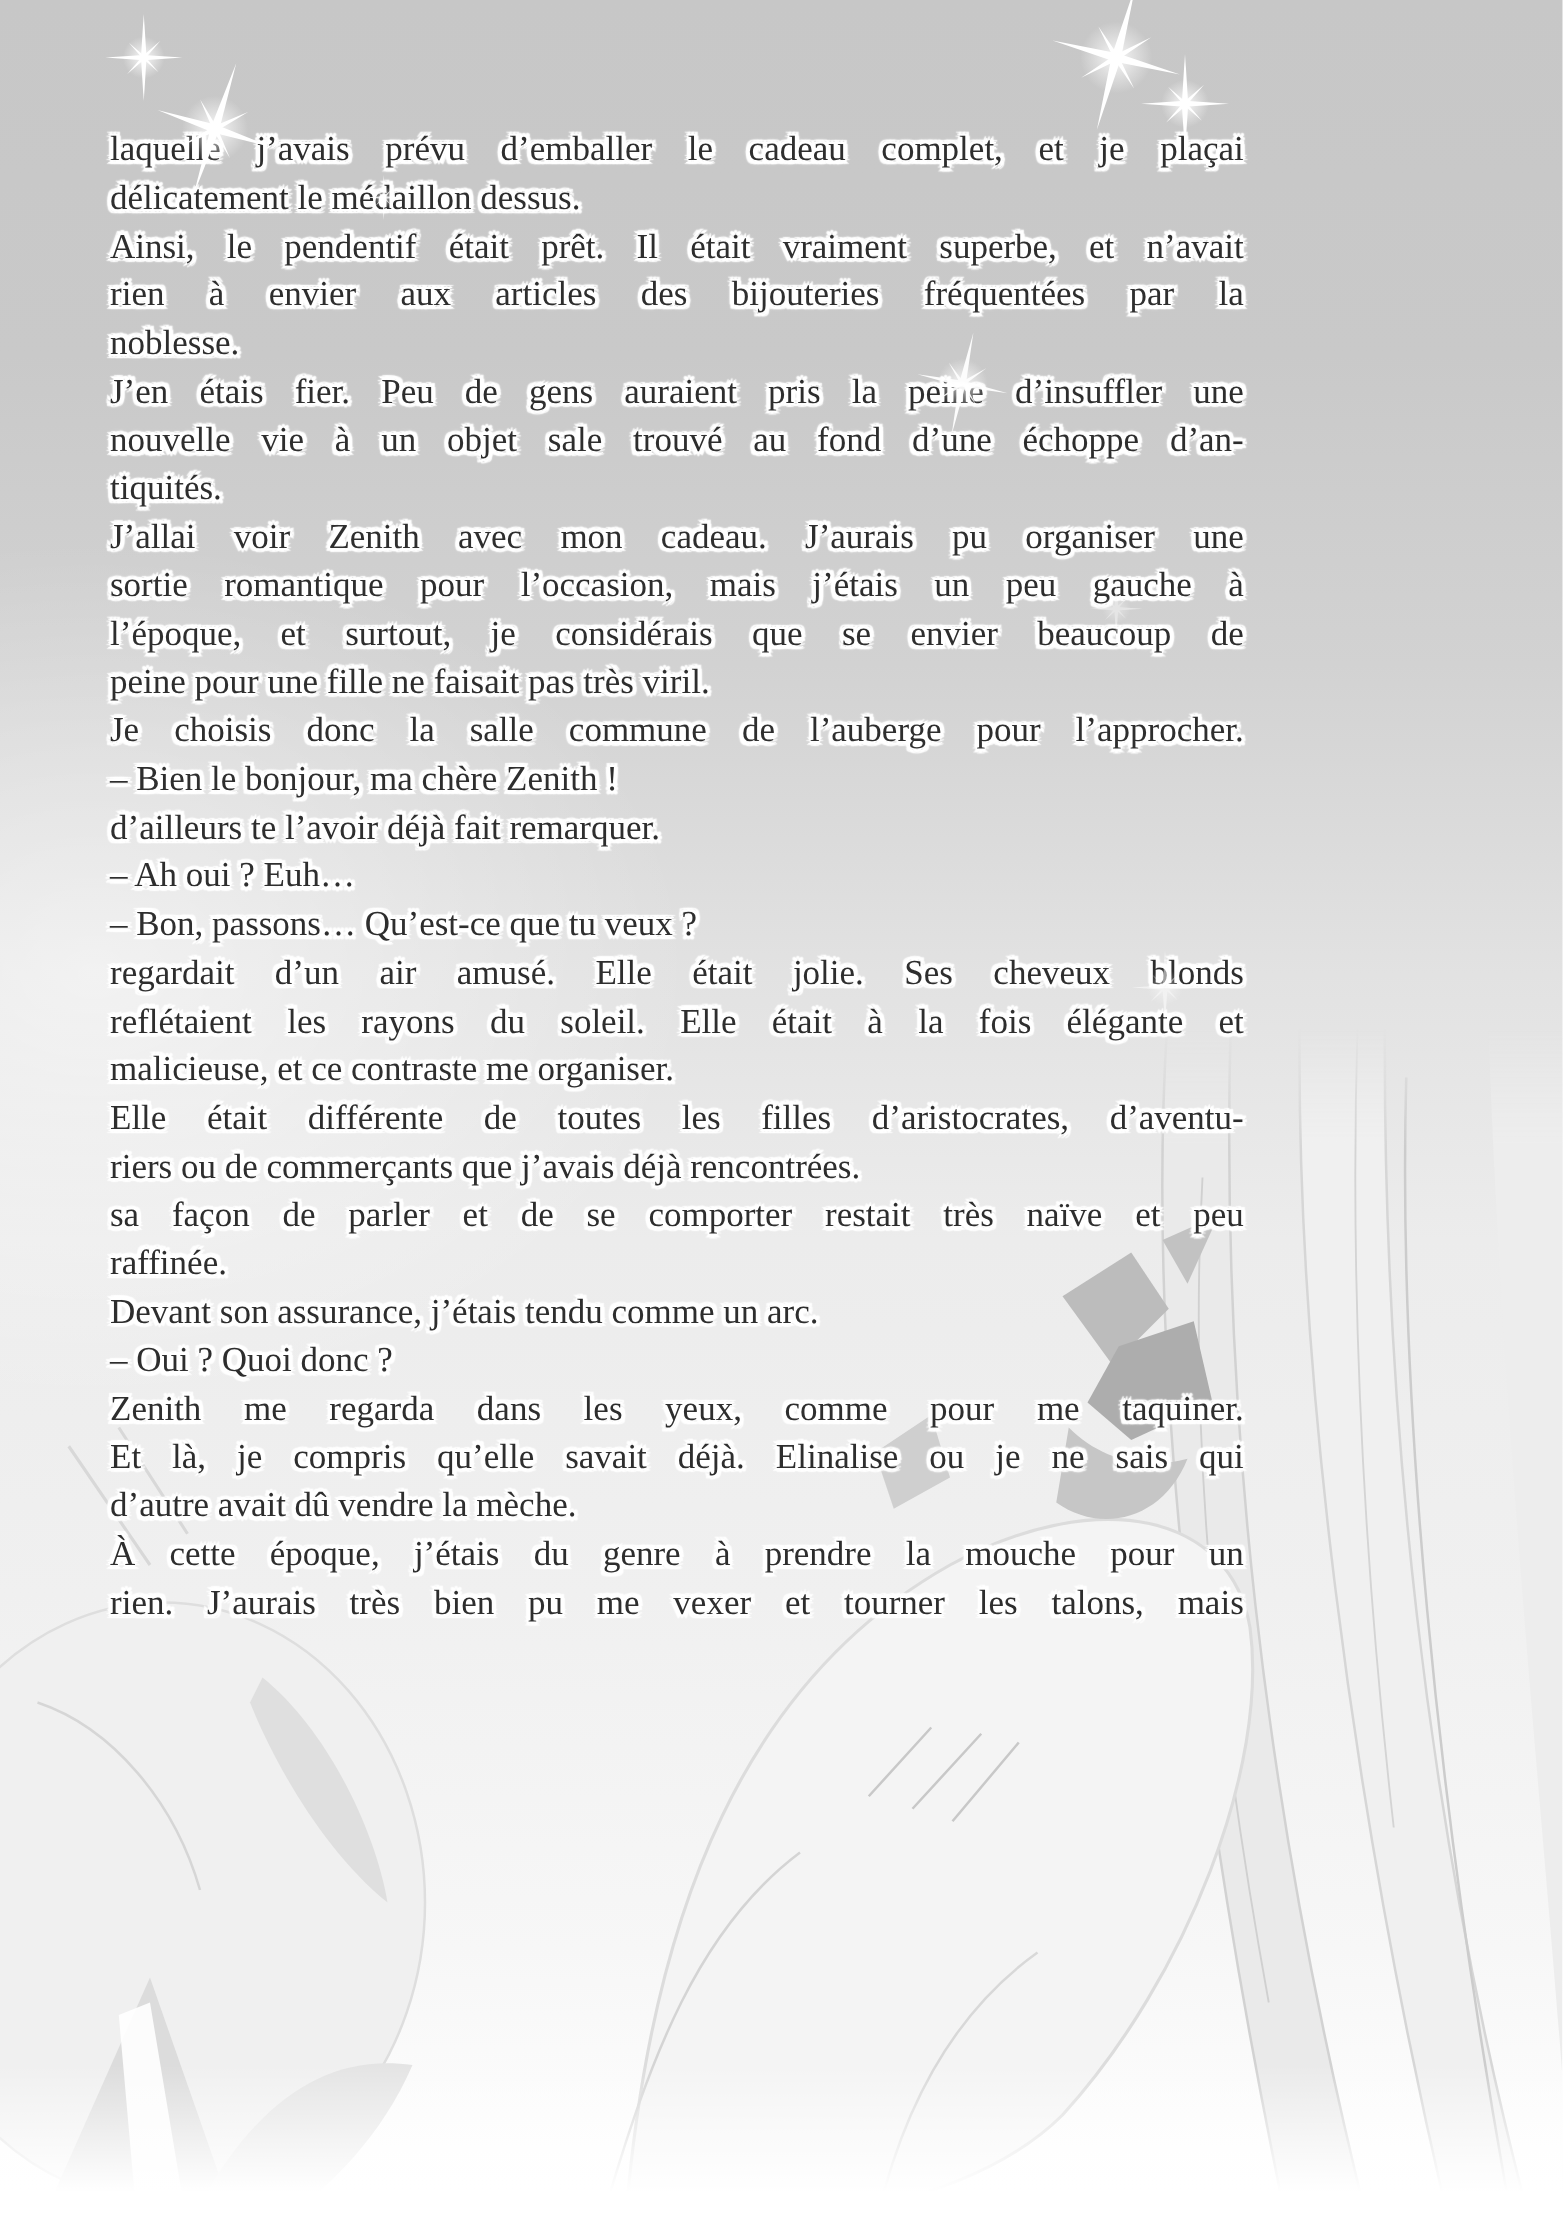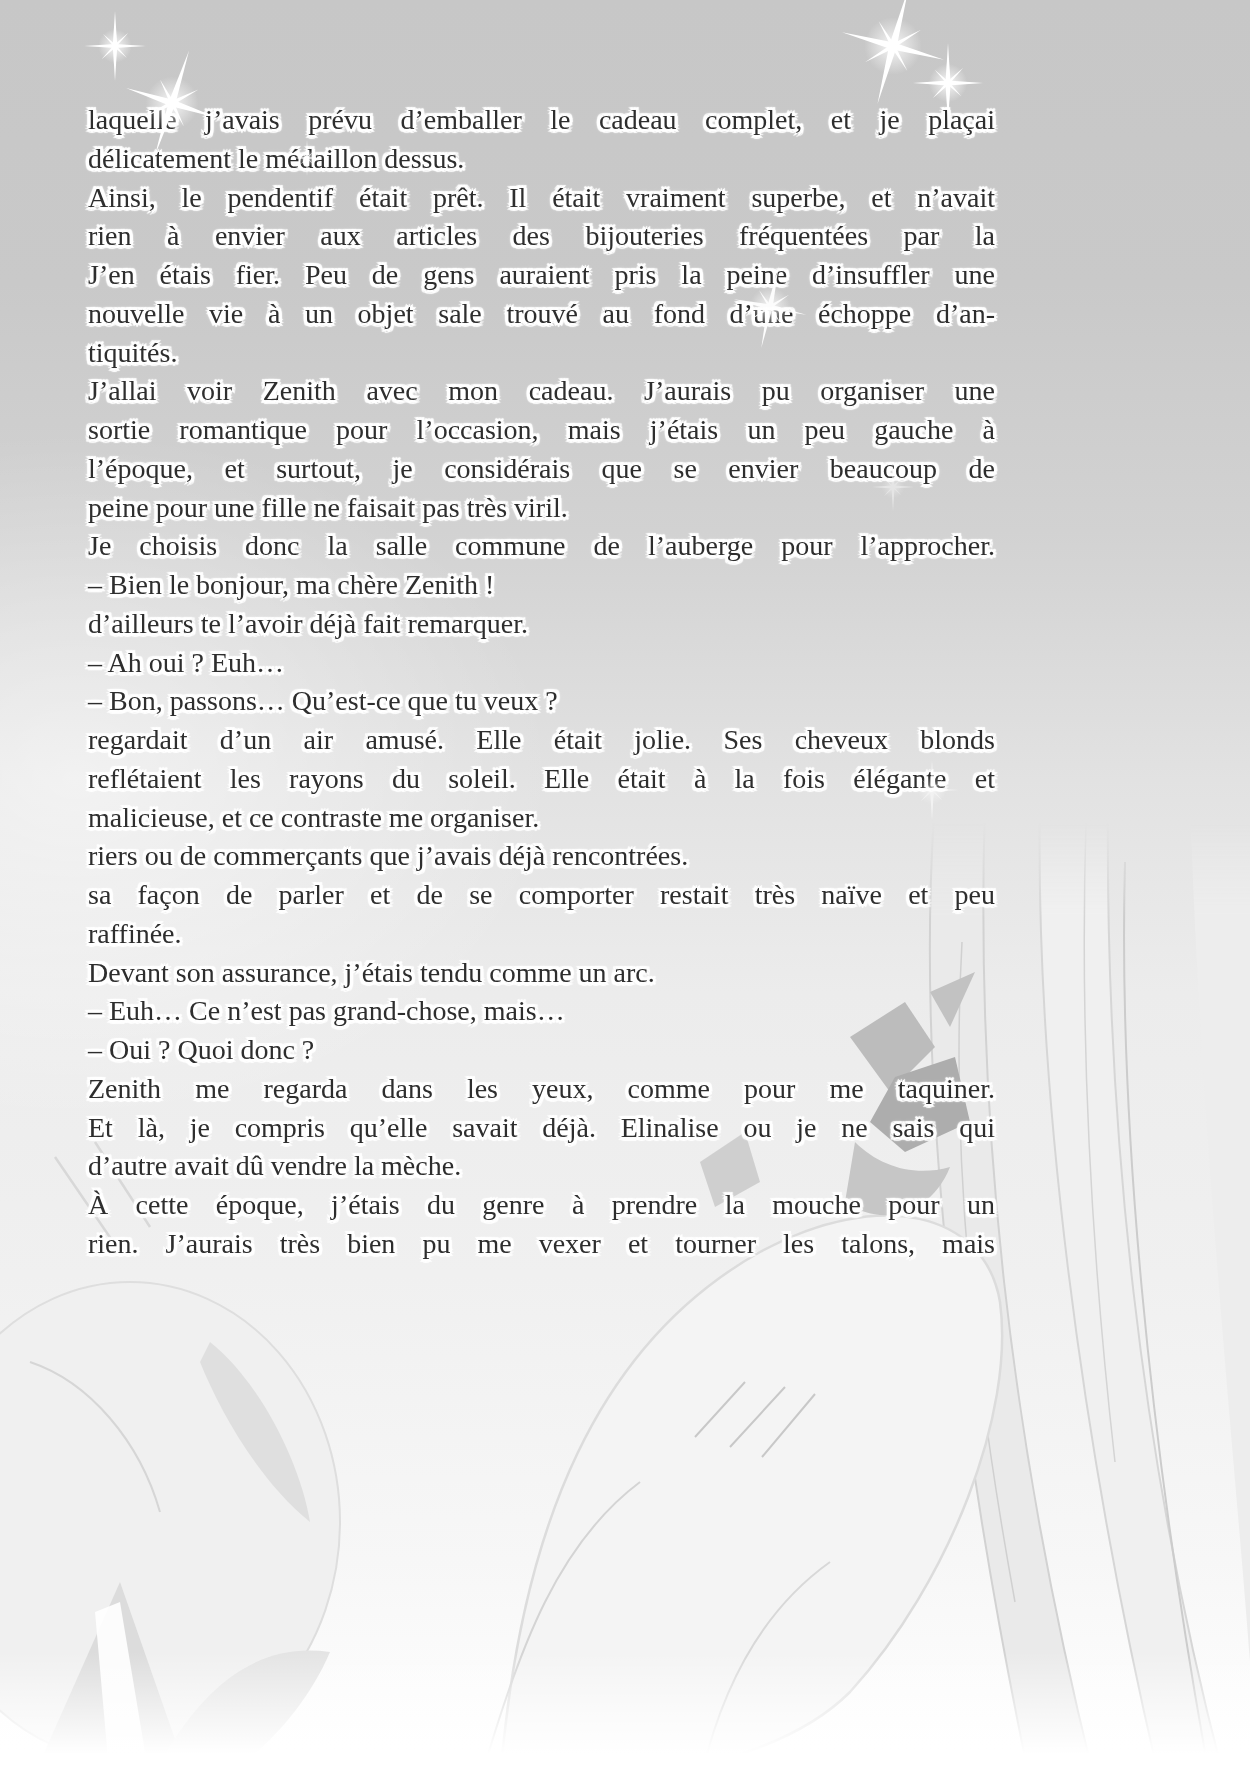"noblesse." div.line { html: none -> <div>noblesse.</div> }
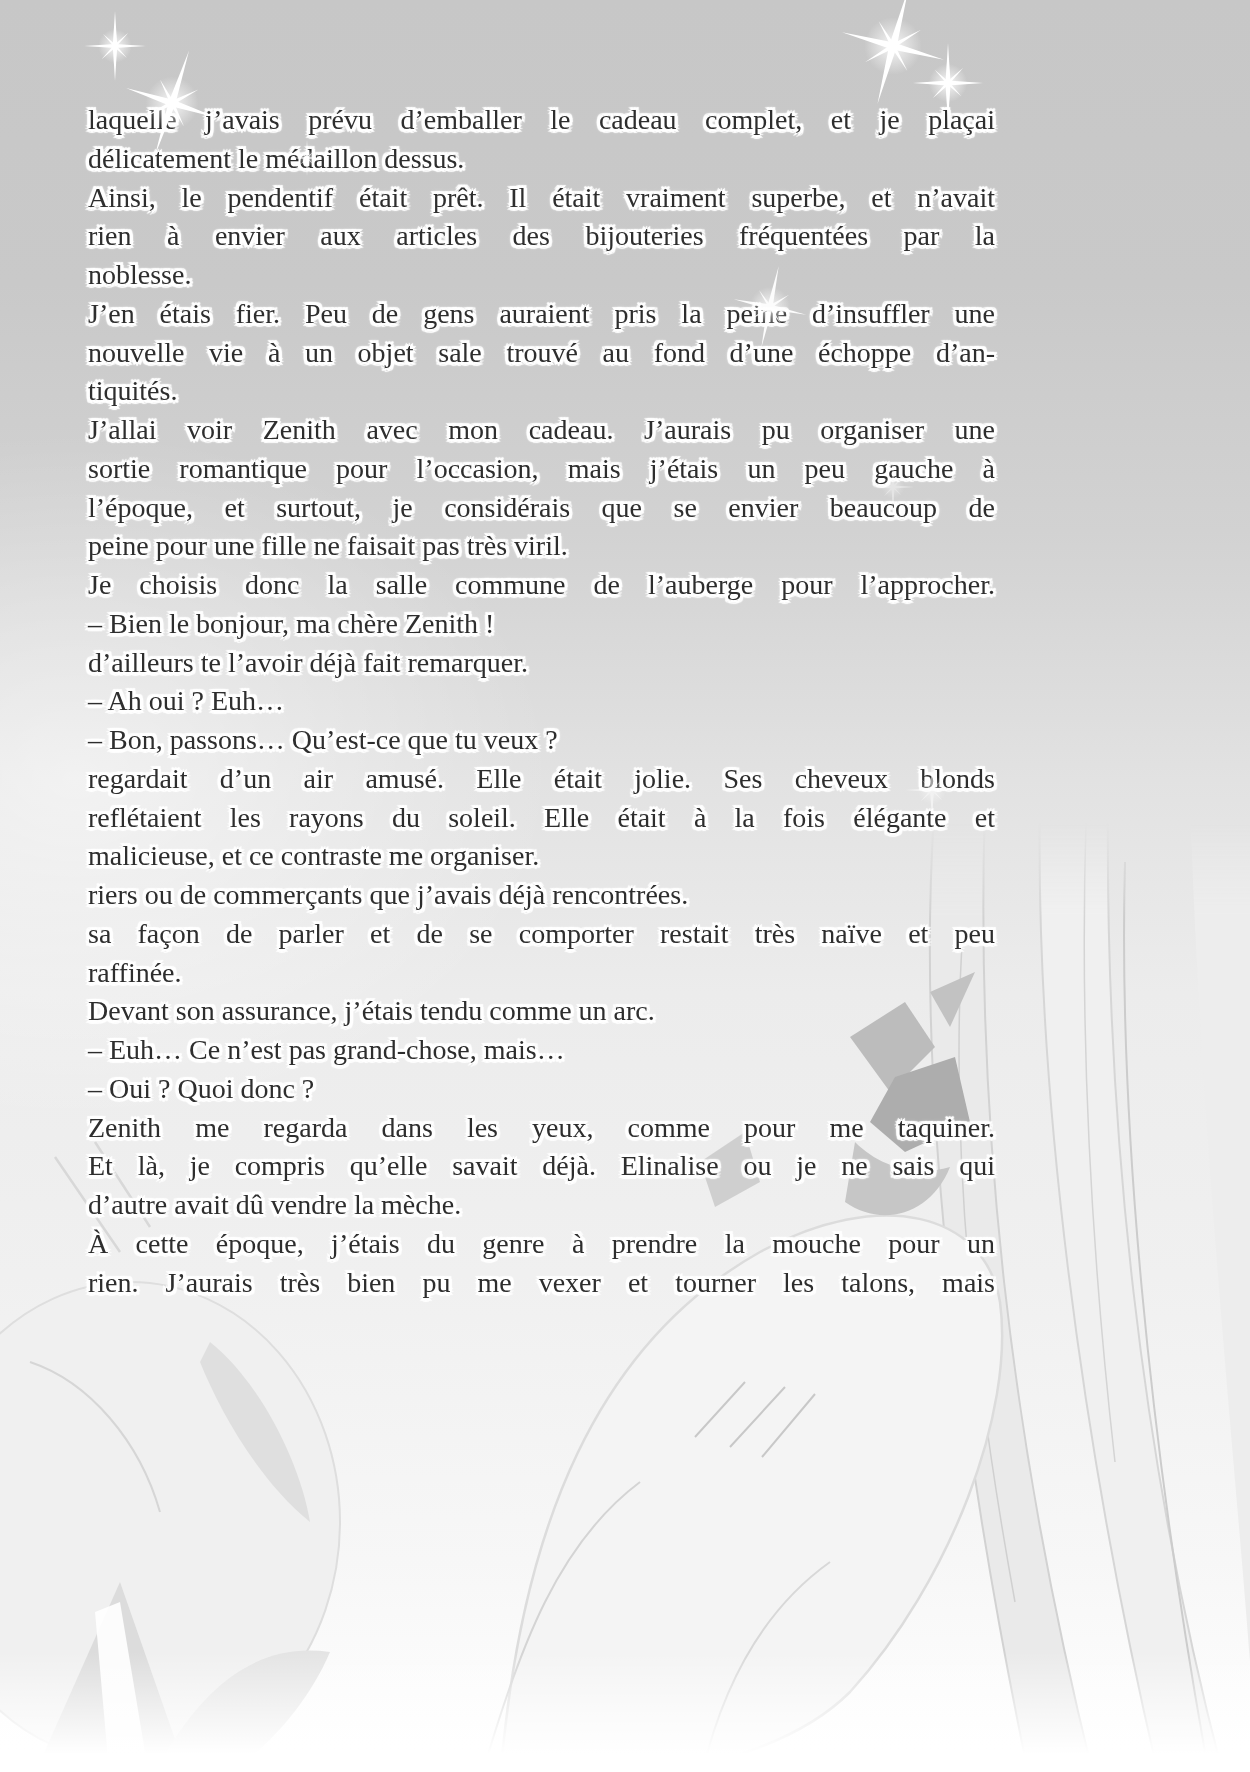"Elle était différente de toutes" div.line { html: none -> <div>Elle était différente de toutes les filles d’aristocrates, d’aventu-</div> }
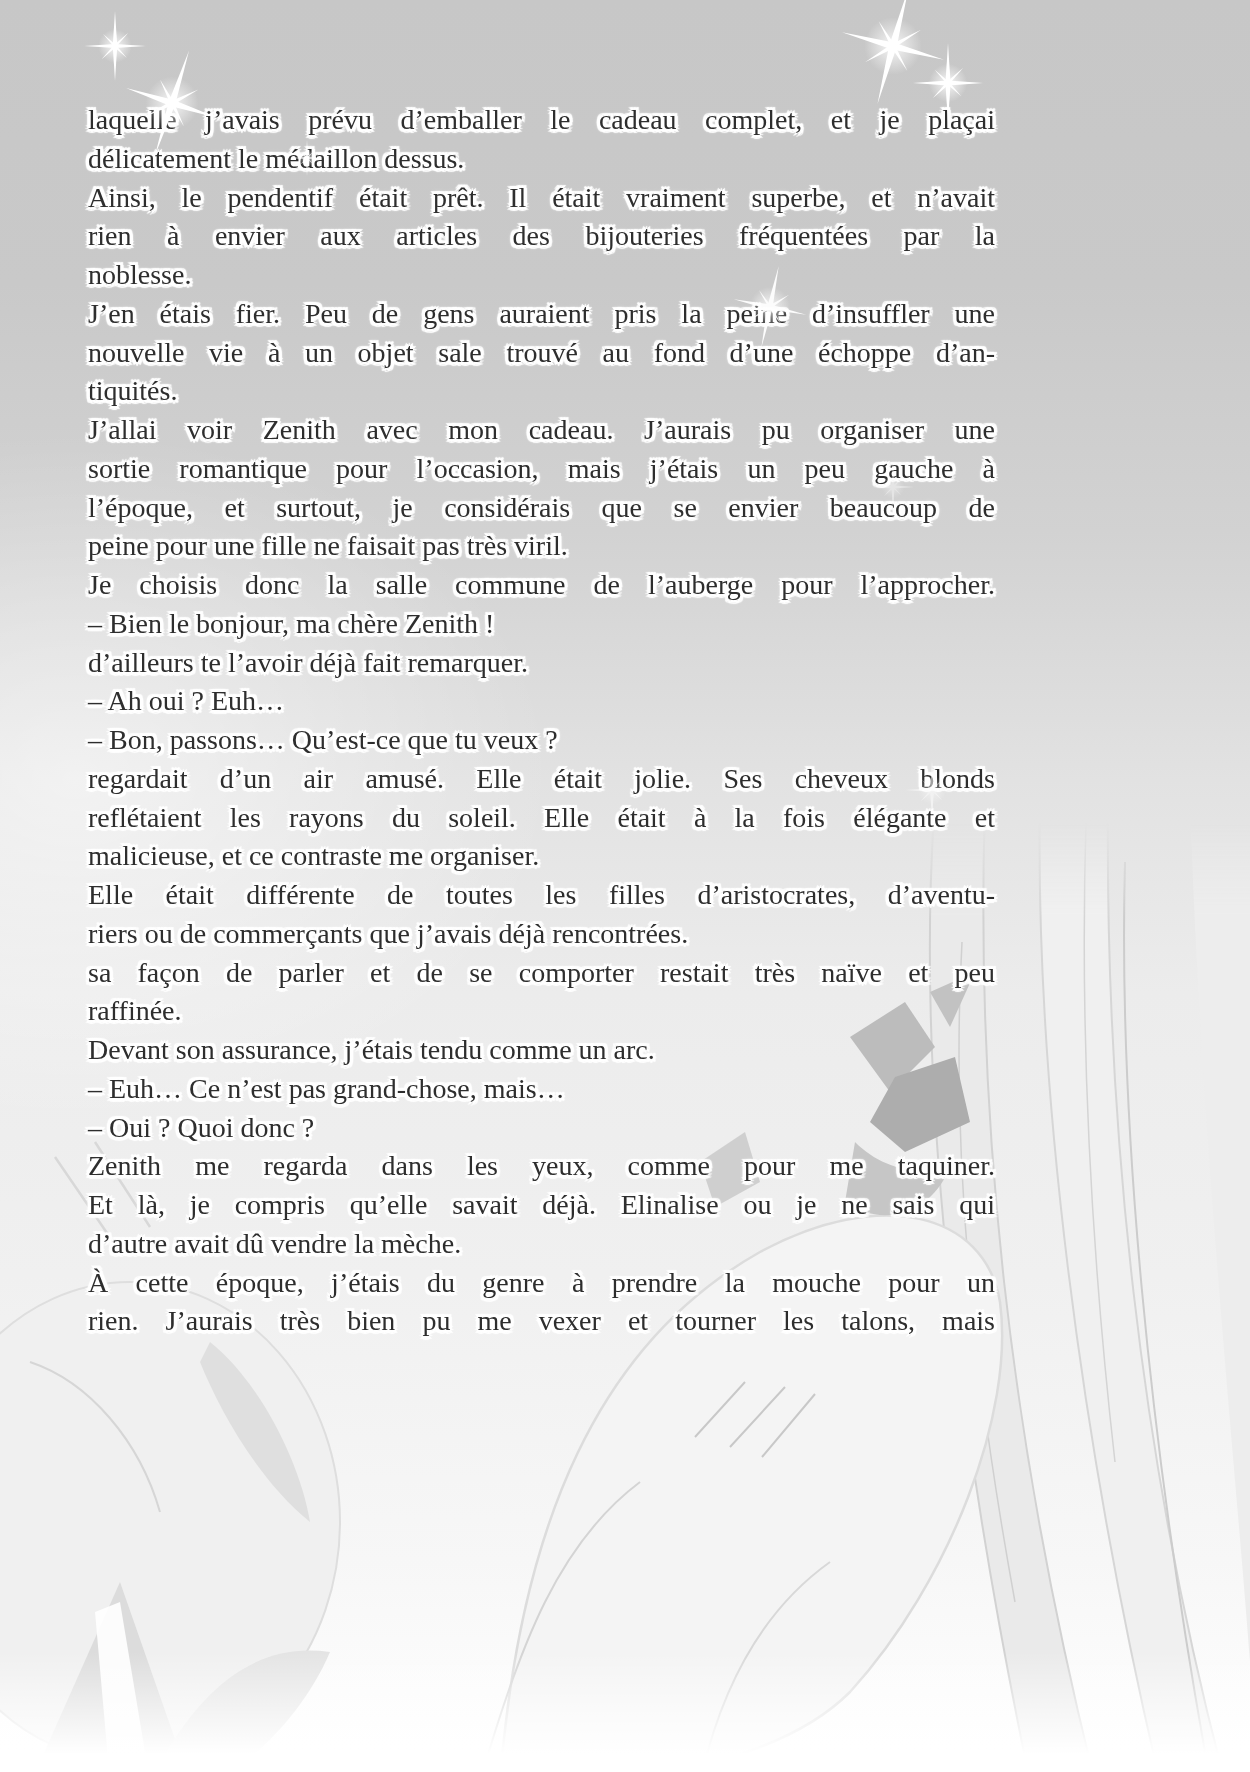"– Euh… Ce n’est pas" div.line { html: <div>– Euh… Ce n’est pas grand-chose, mais…</div> -> none }
